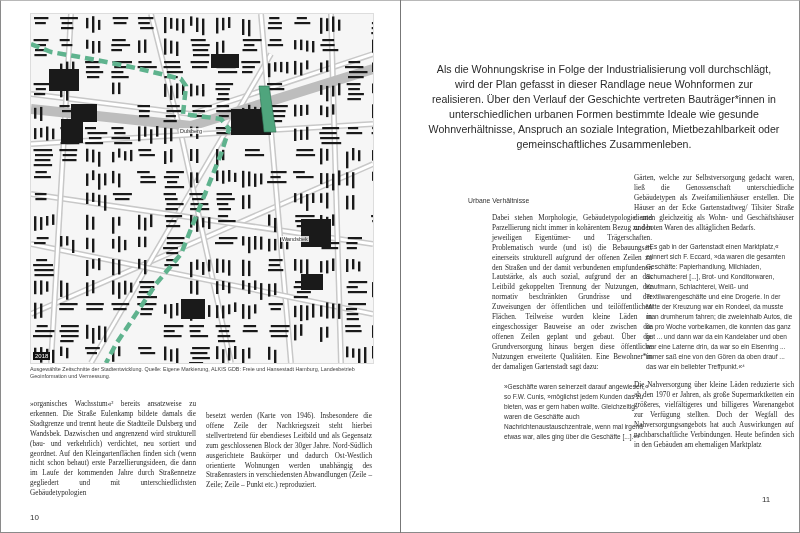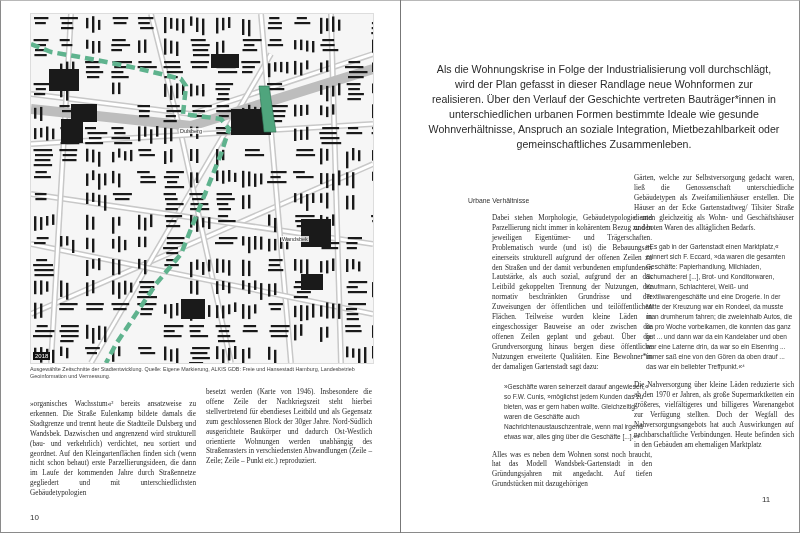"besetzt werden (Karte von 1946)." .col-l2 { top: 388px -> 412px }
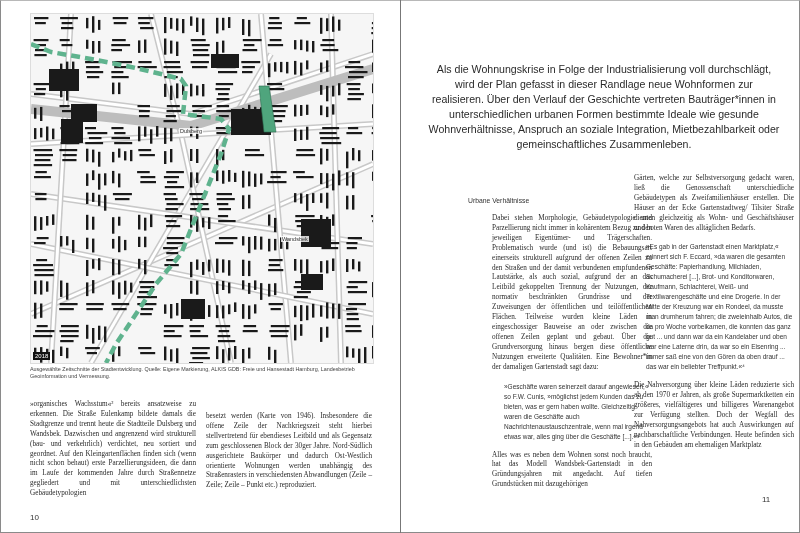"Alles was es neben dem" p.p { html: <p>Alles was es neben dem Wohnen sonst noch braucht, hat das Modell Wandsbek-Gartenstadt in den Gründungsjahren mit angedacht. Auf tiefen Grundstücken mit dazugehörigen</p> -> none }
